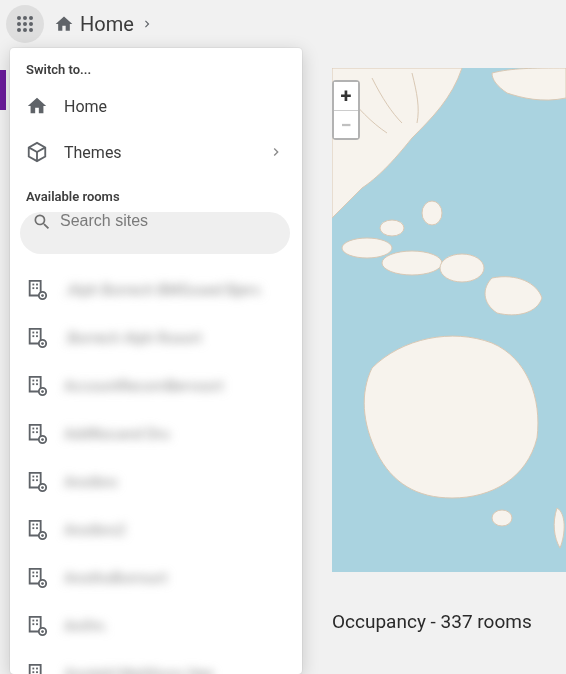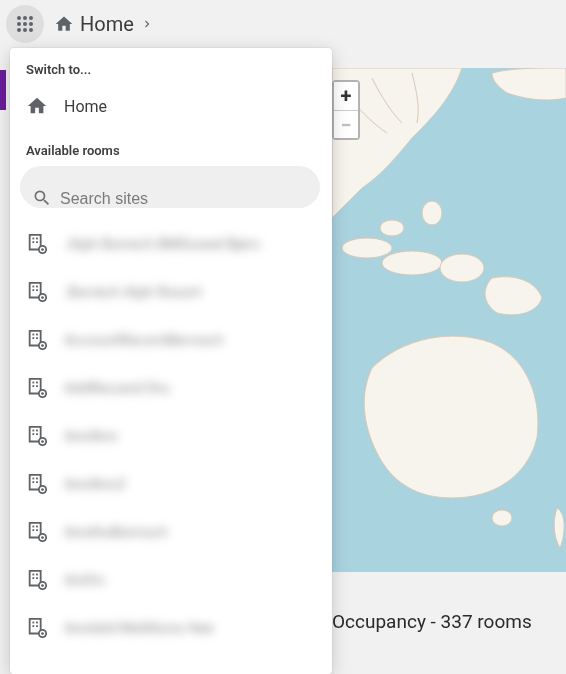"Switch to..." .dropdown { width: 322px -> 292px }
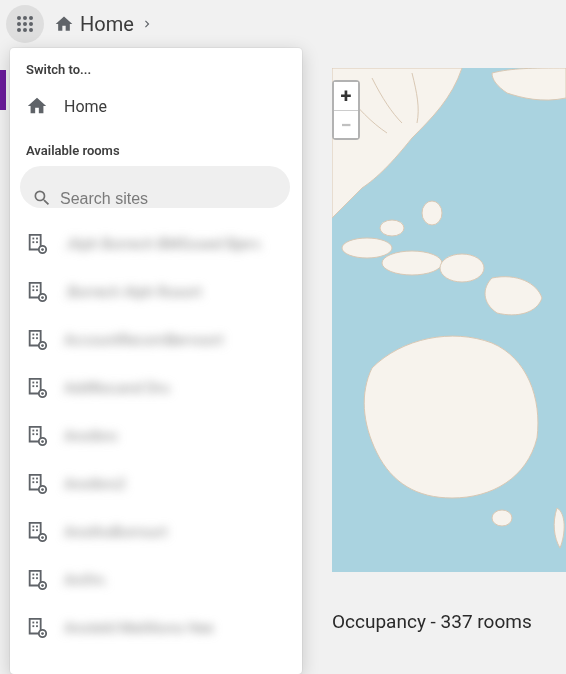"Themes" div.menu-item { html: none -> <div> <span> <svg> <path></path> <path></path> <path></path> </svg> </span> <span>Themes</span> <span> <svg> <path></path> </svg> </span> </div> }
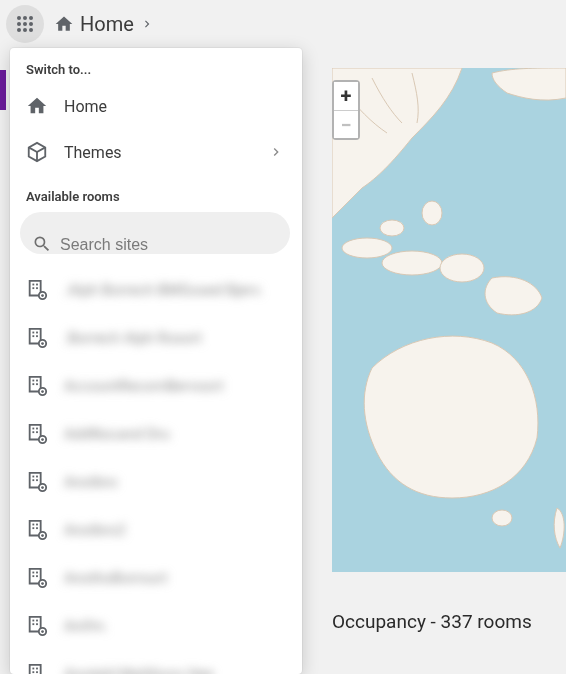"Search sites" .search-box { align-items: flex-end -> flex-start }
